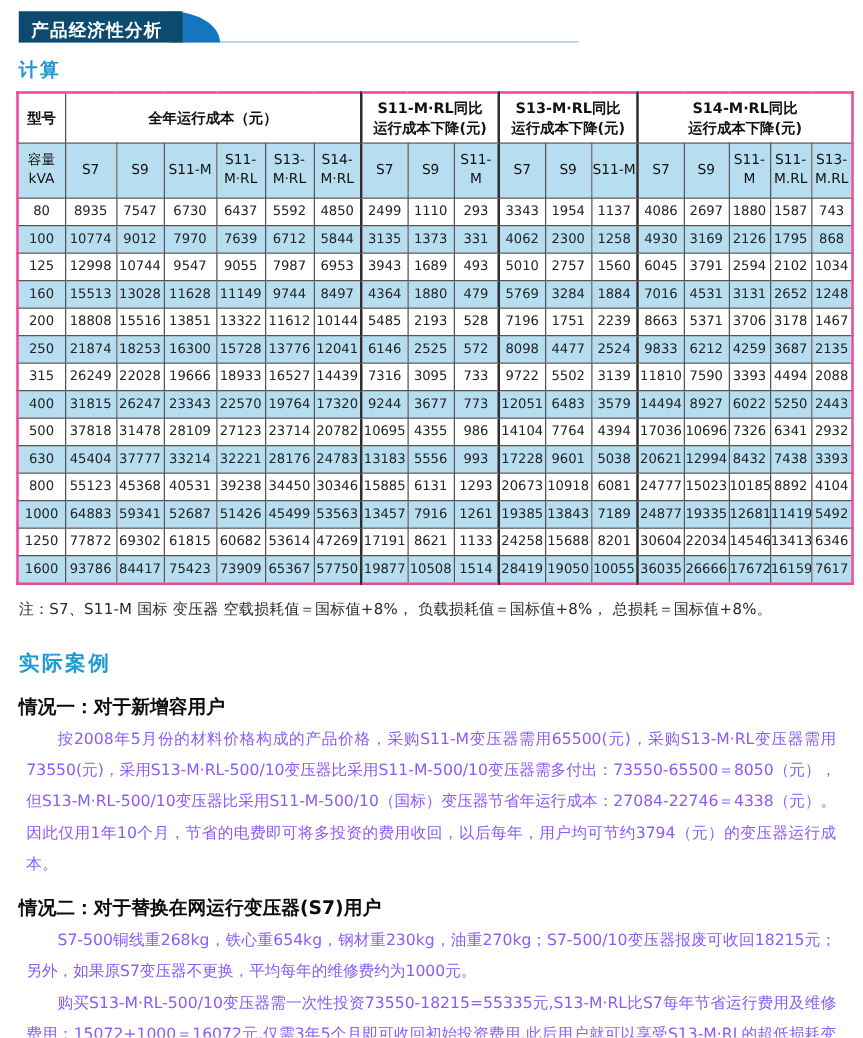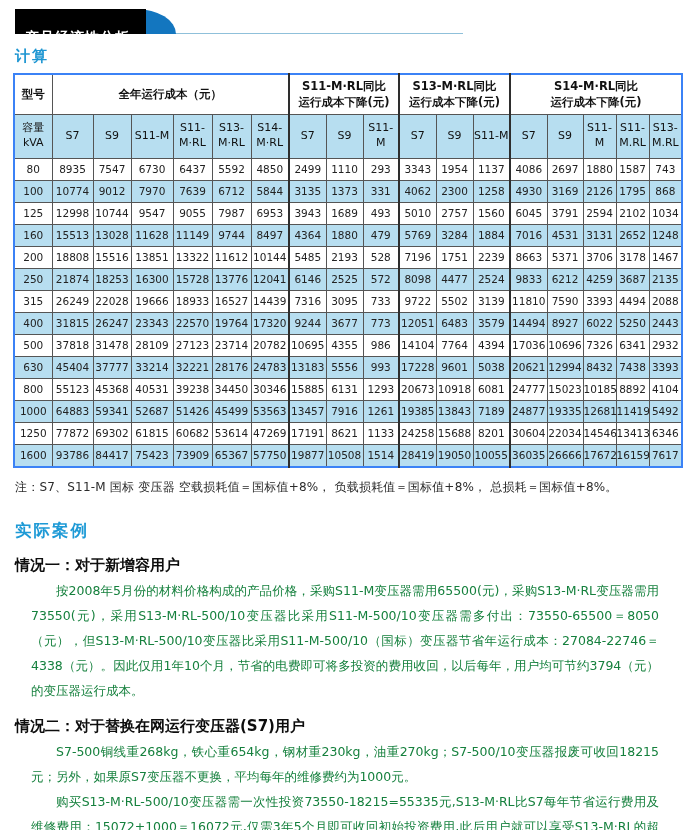"产品经济性分析" .badge-dark { background: #000000 -> #0c4a6e; padding: 16px 16px 0 10px -> 4px 16px 0 10px }
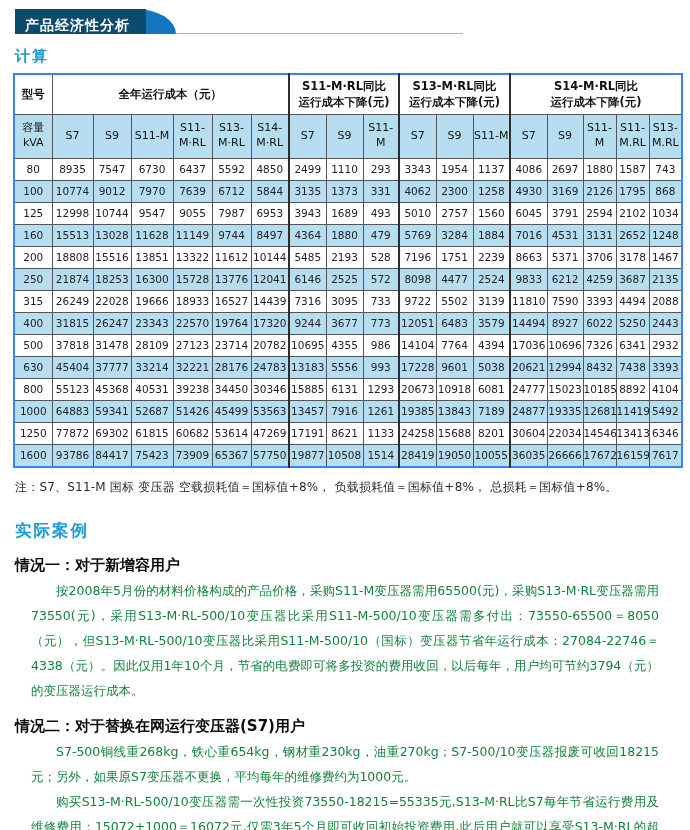"型号" table.cost { border: 2px solid #3b82f6 -> 2px solid #ec4899 }
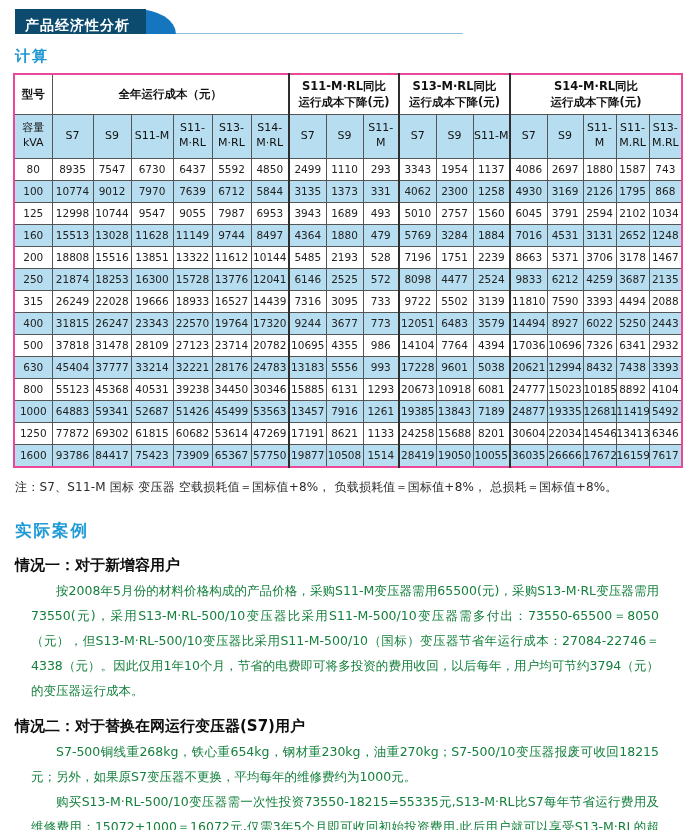"按2008年5月份的材料价格构成的产品价格，采购S11-M变压器需用65500(" .case-body { color: #15803d -> #8b5cf6; margin: 0 18px -> 0 8px }
